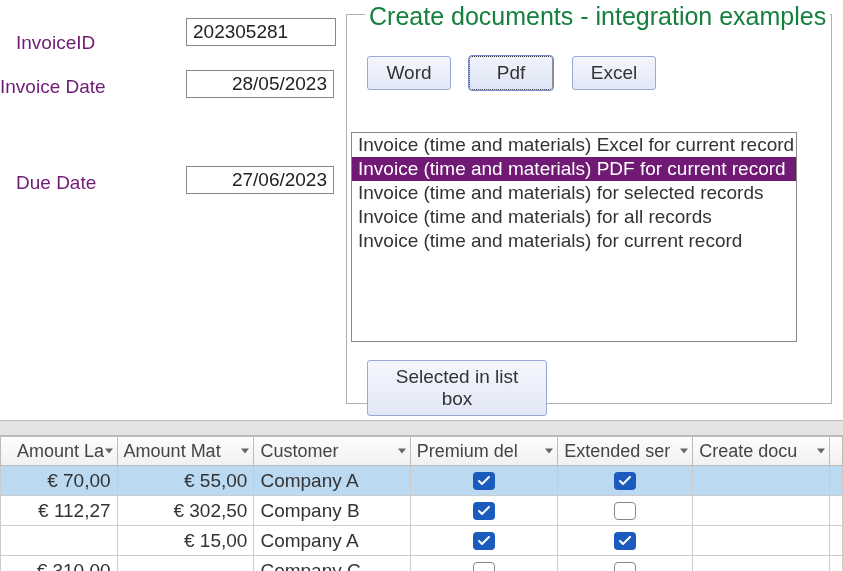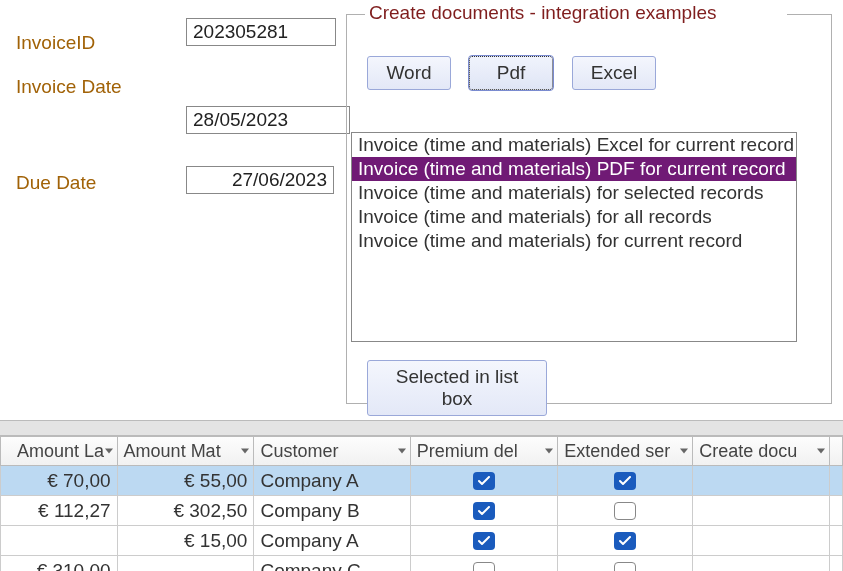"Create documents - integration examples" .fieldset-legend { color: #7f1d1d -> #15803d; font-size: 19px -> 25px }
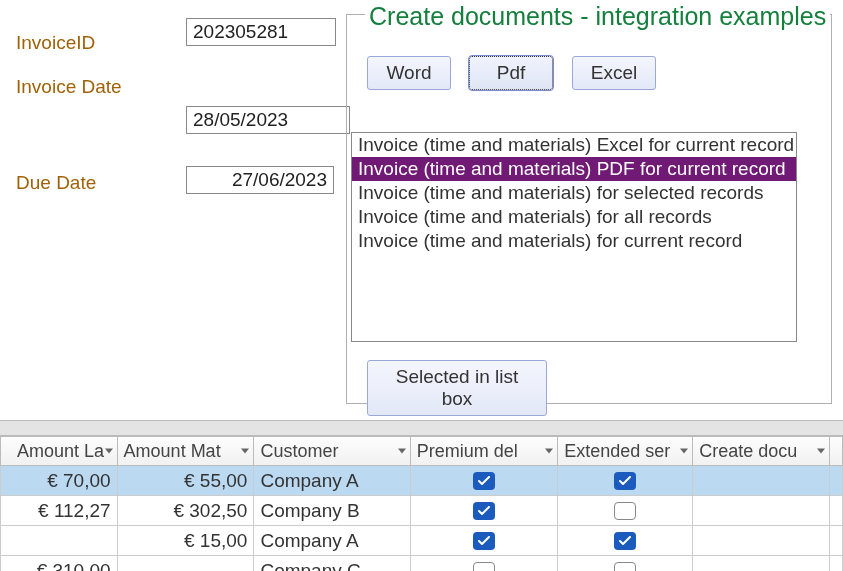"InvoiceID" .field-label { color: #a16207 -> #701a75 }
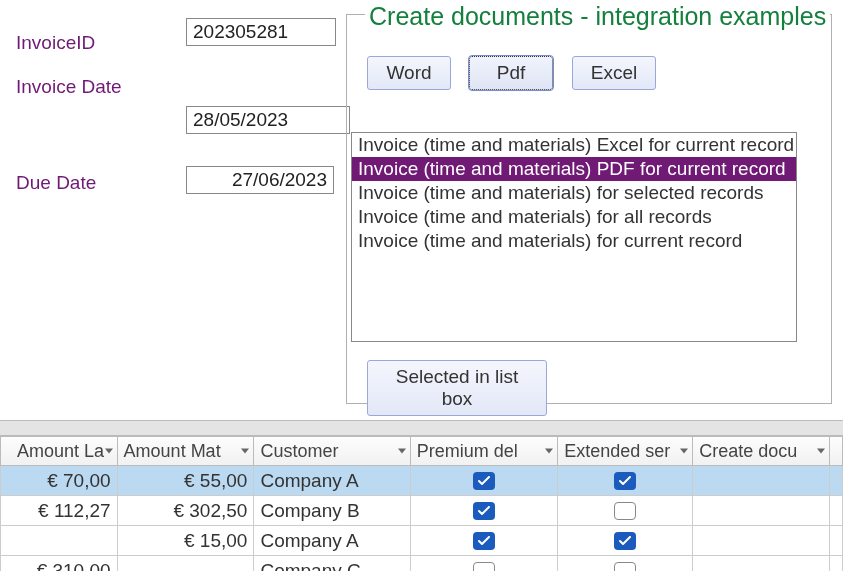"Invoice Date" div.field-label { left: 16px -> 0 }
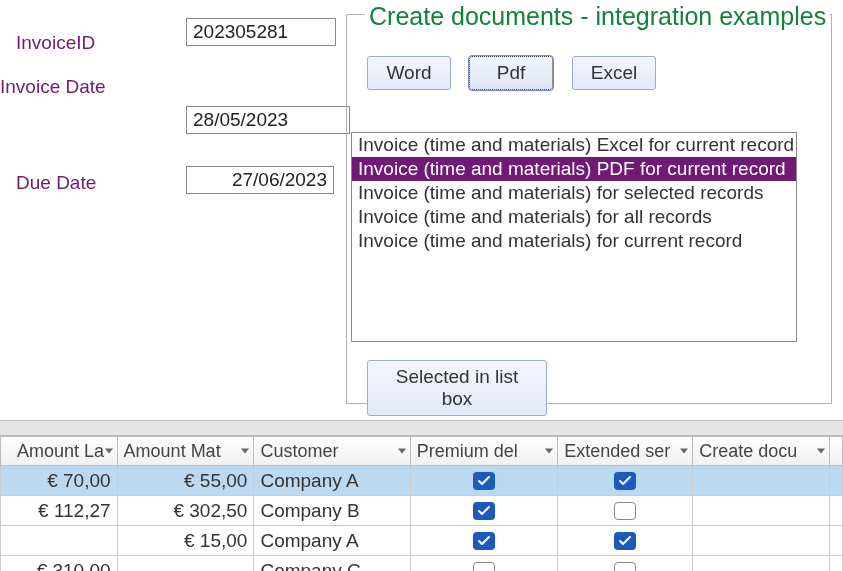"28/05/2023" input.field-input { margin-top: 36px -> none; text-align: none -> right; width: 164px -> 148px }
